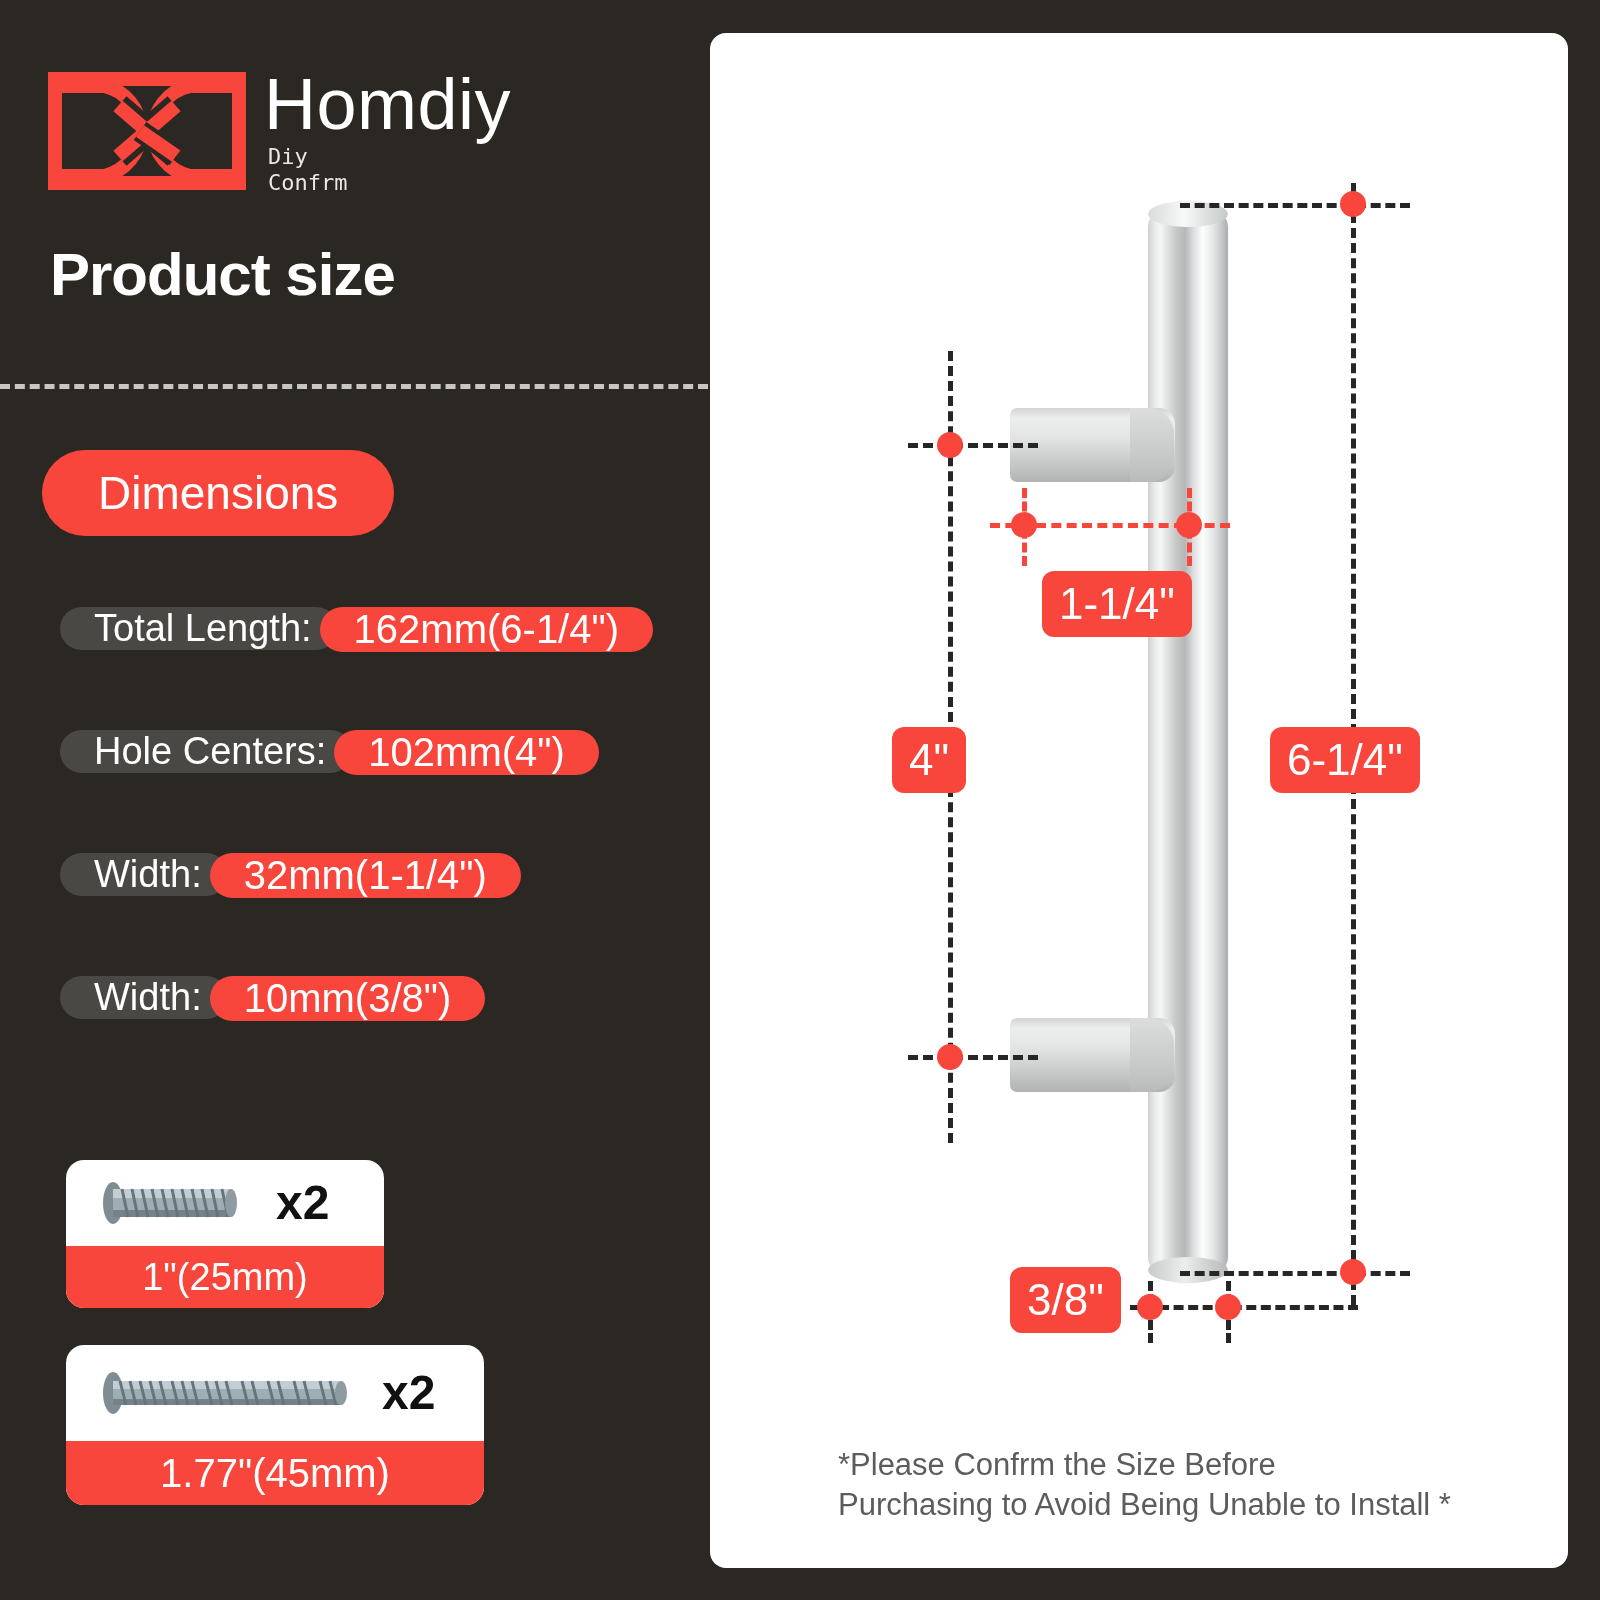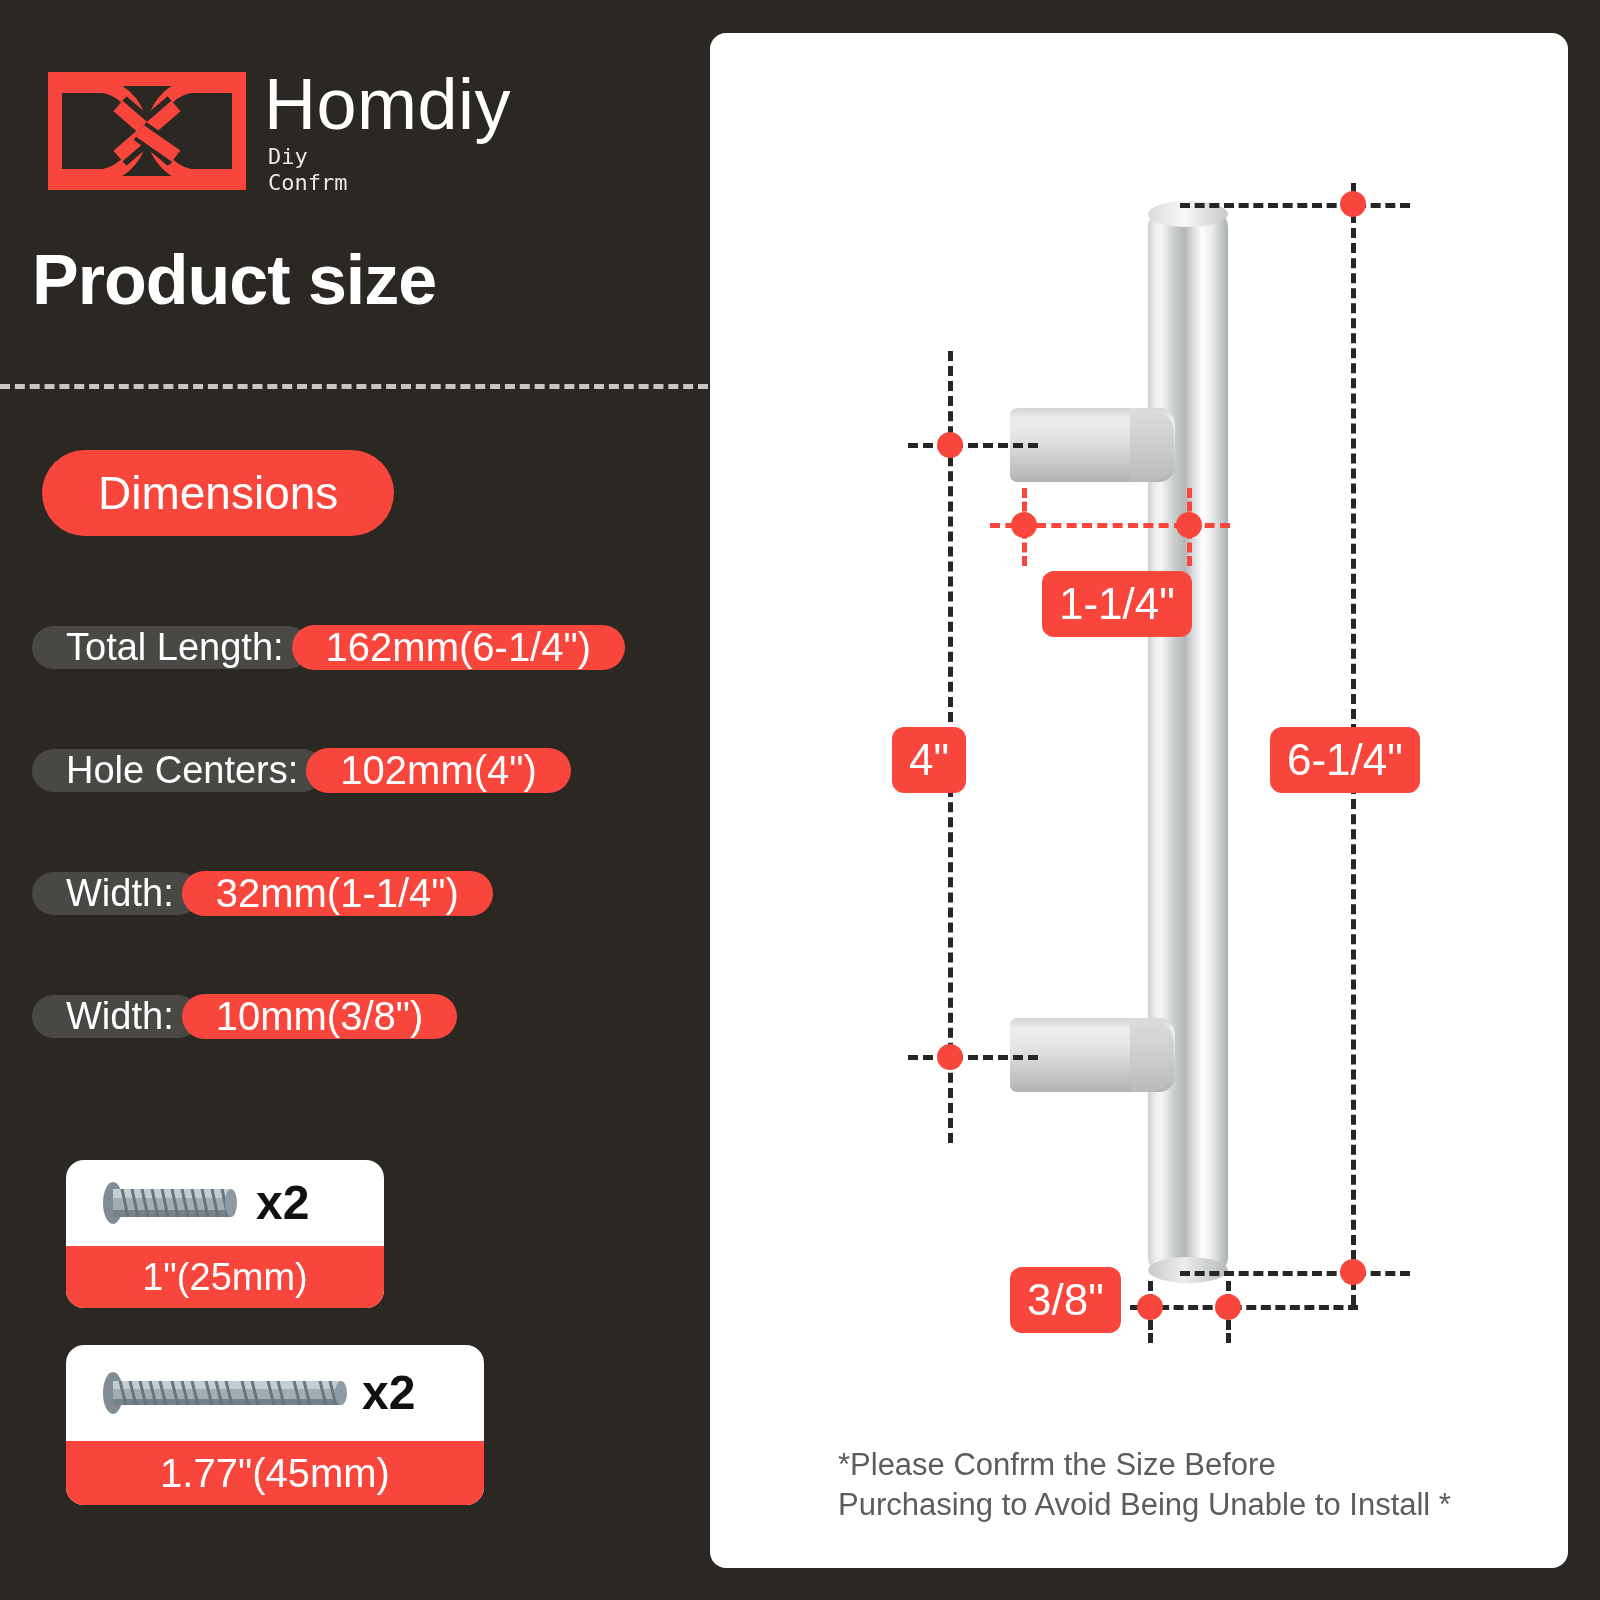"Product size" #page-title { font-size: 70px -> 60px; left: 32px -> 50px }
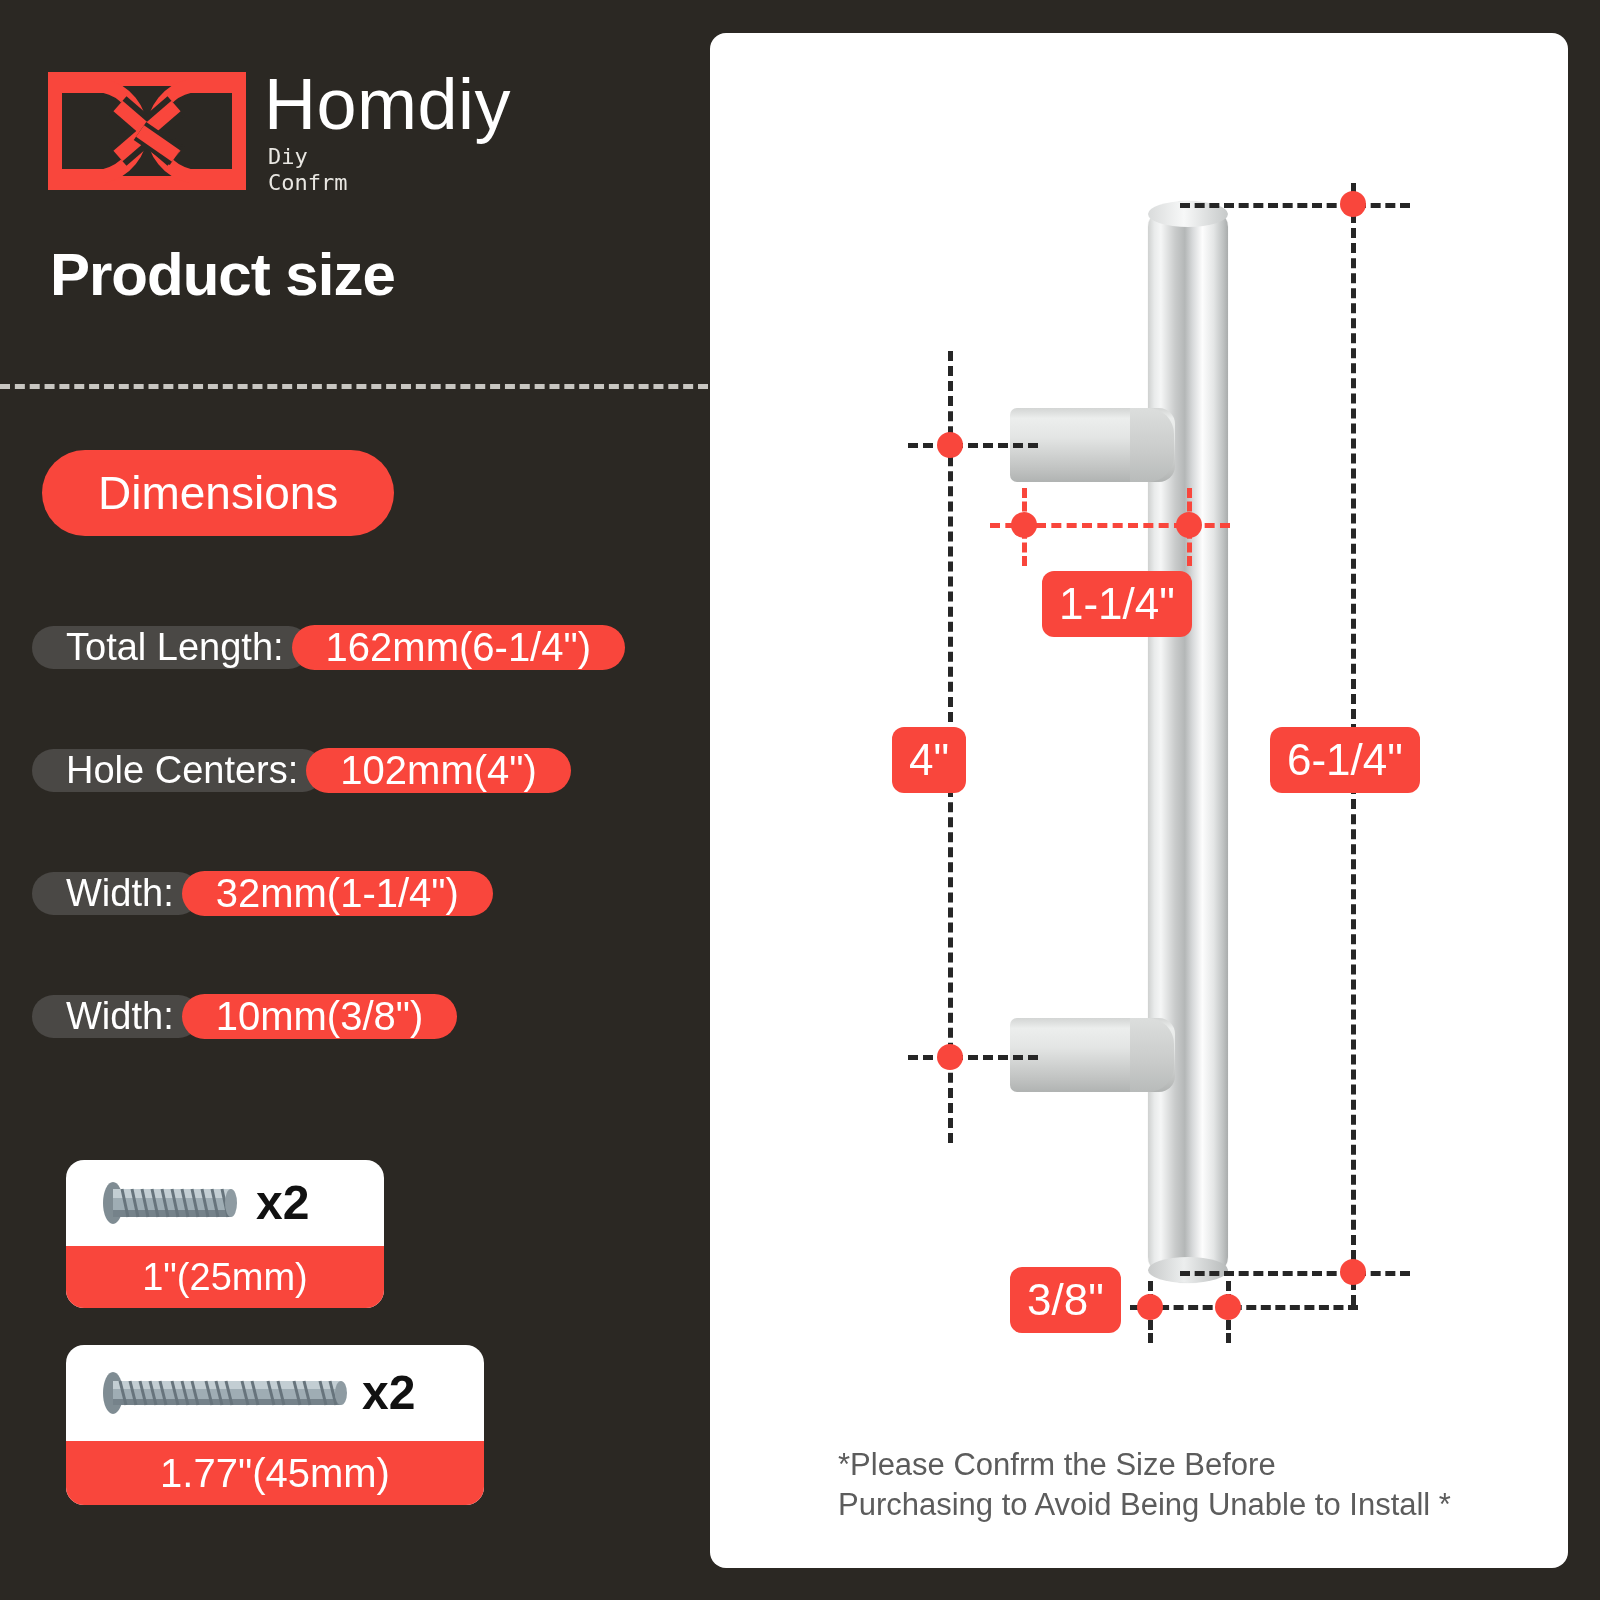"Total Length:" .dim-row { align-items: center -> flex-start; left: 32px -> 60px }
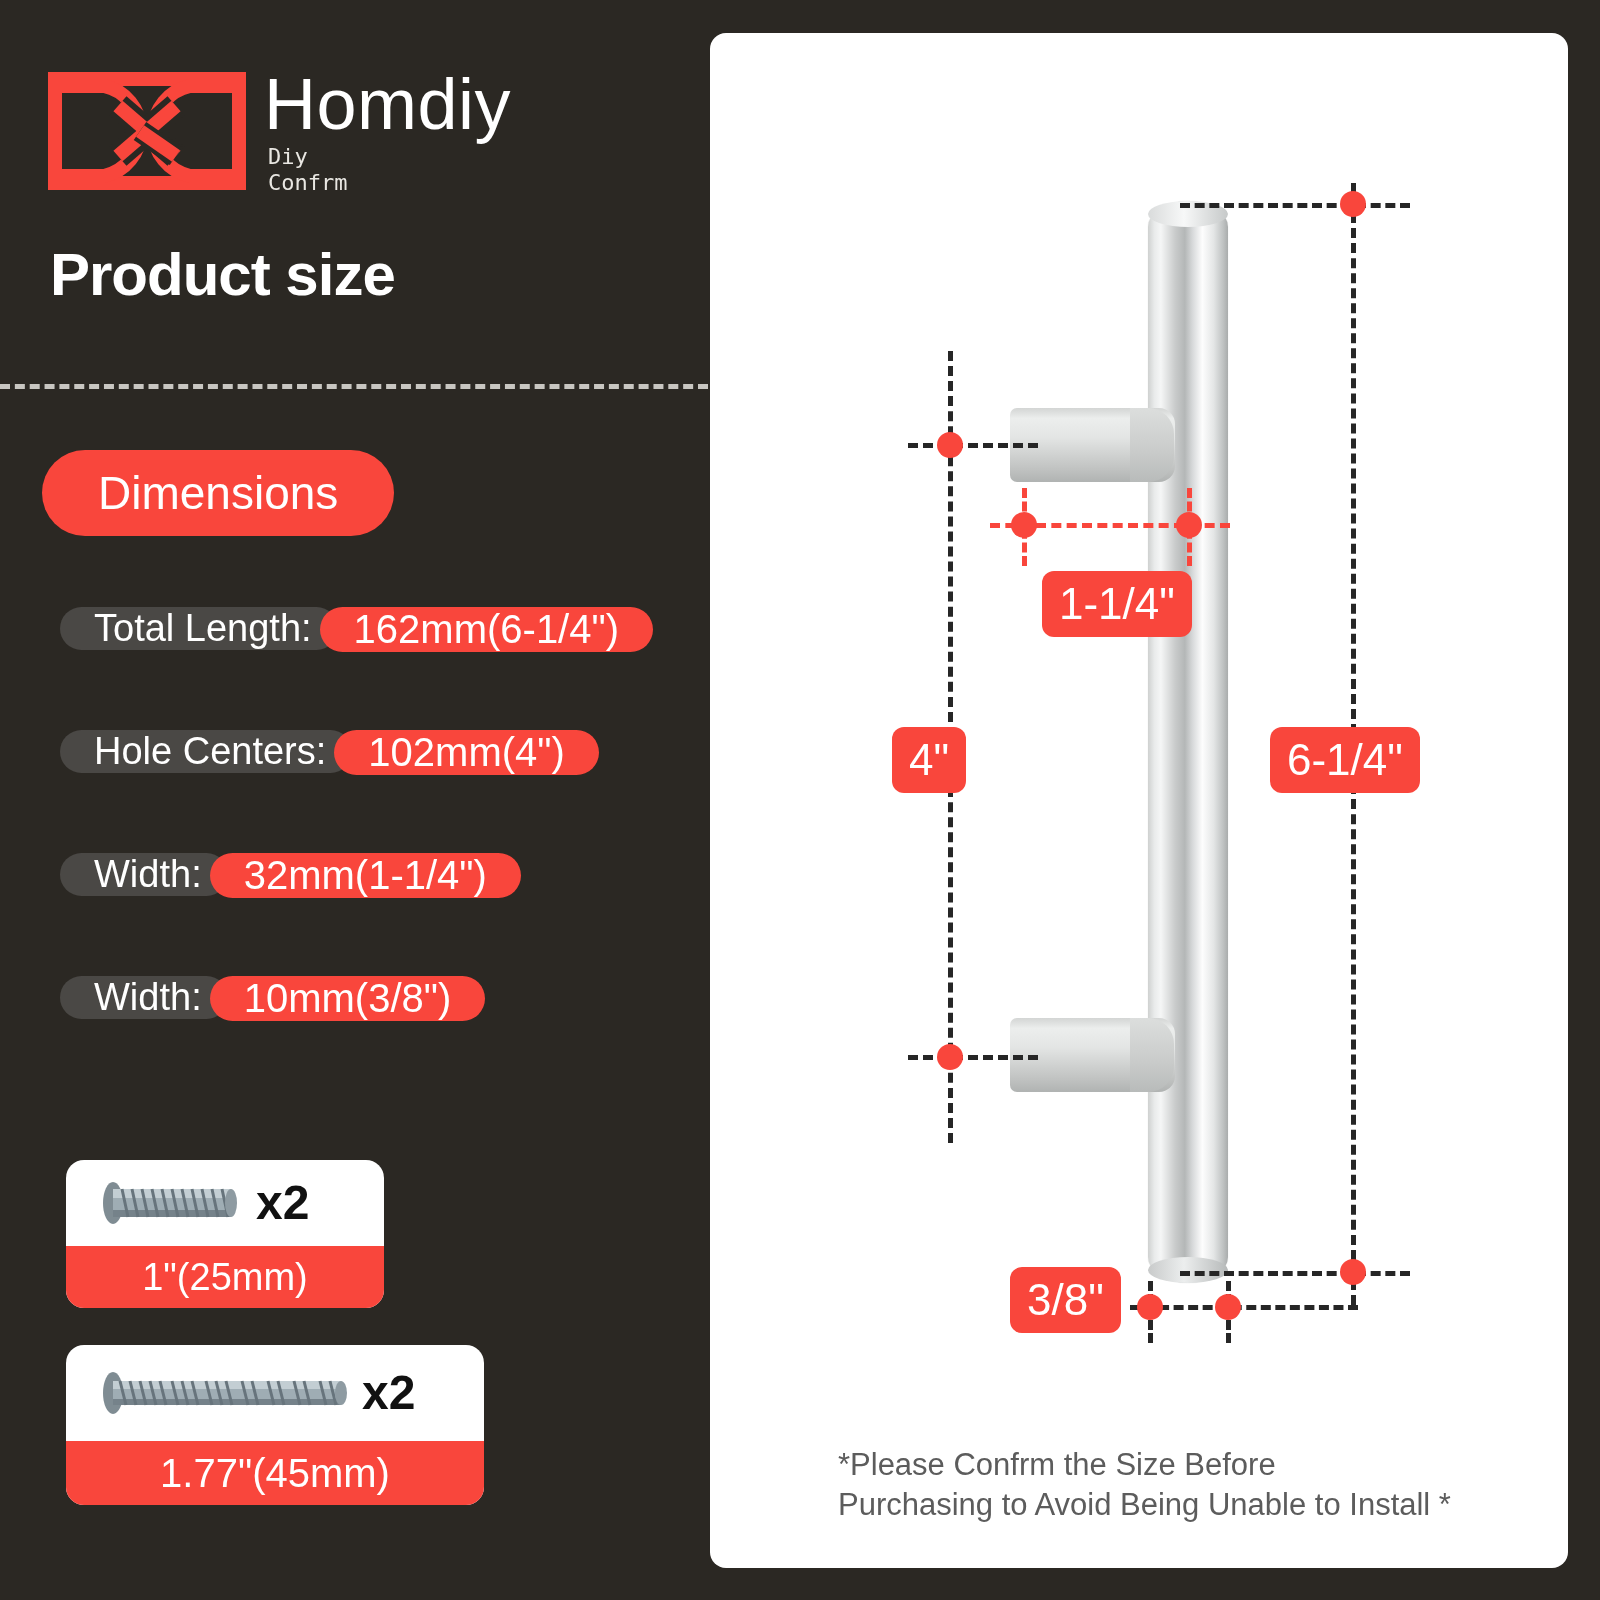"x2" .screw-count { margin-left: 4px -> 24px }
